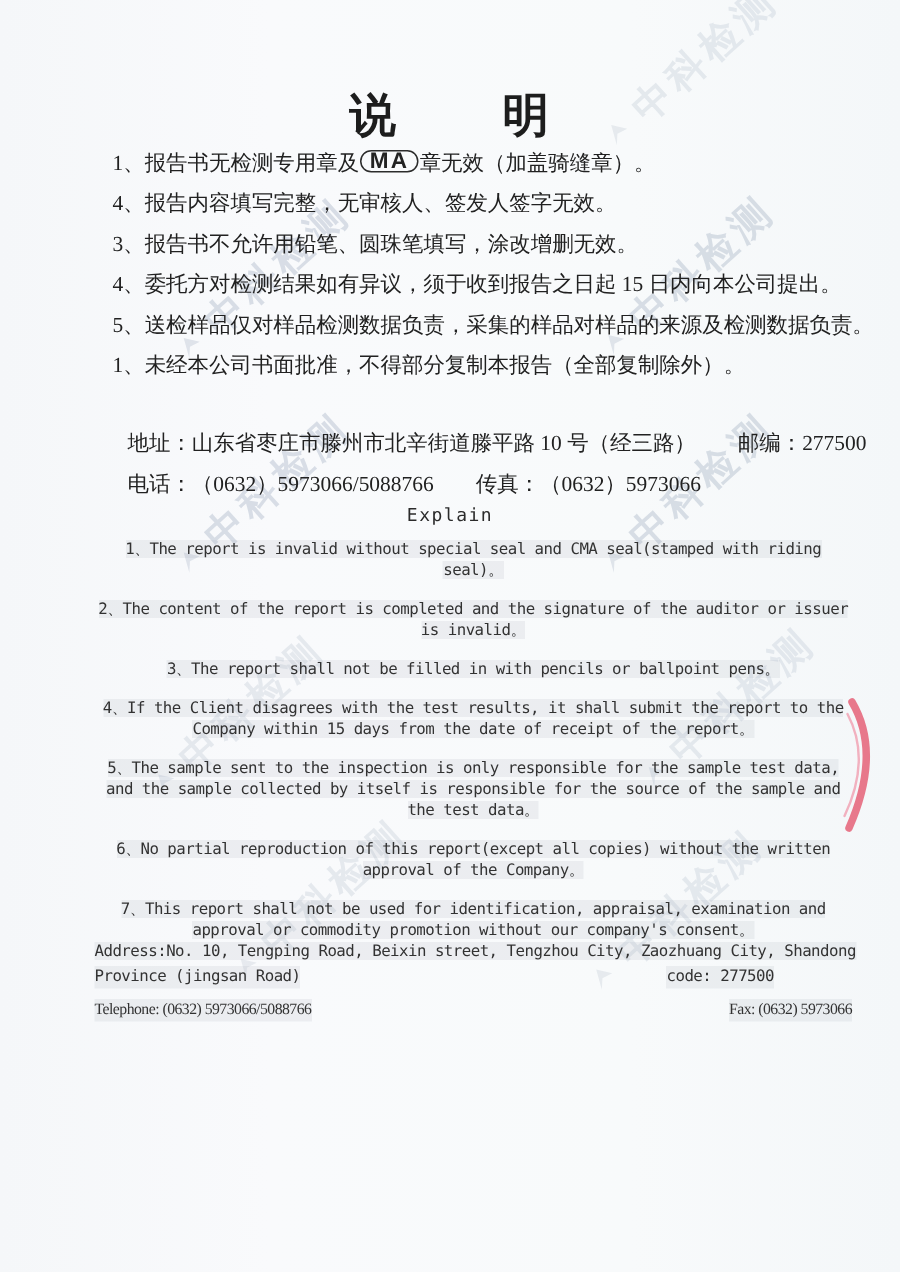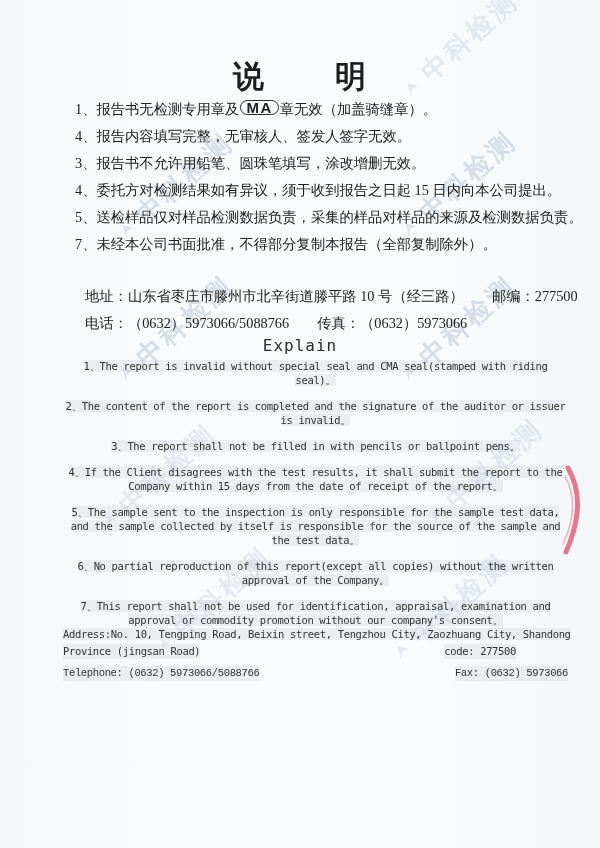"7、未经本公司书面批准，不得部分复制本报告（全部复制除外）。" div.cn-line { text: 7 -> 1 }
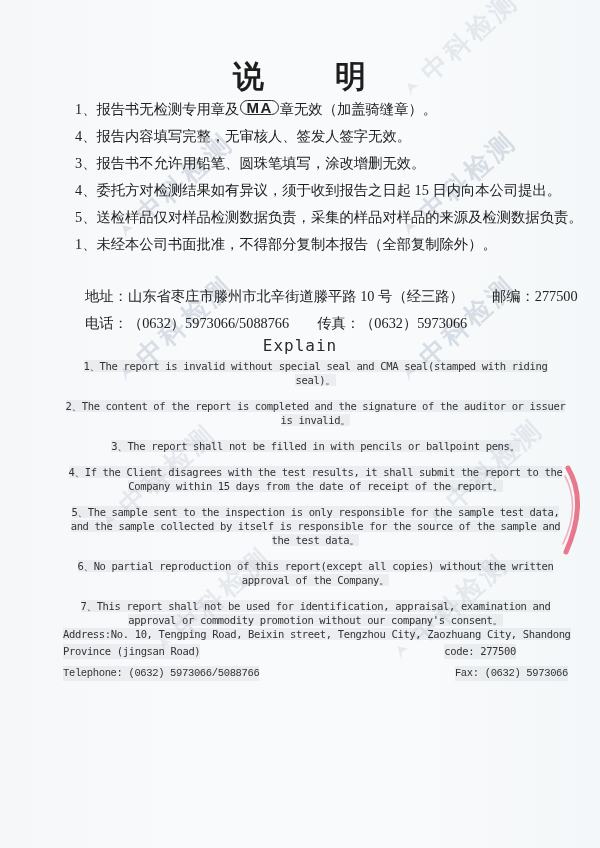"Explain" .explain { font-size: 16px -> 12px }
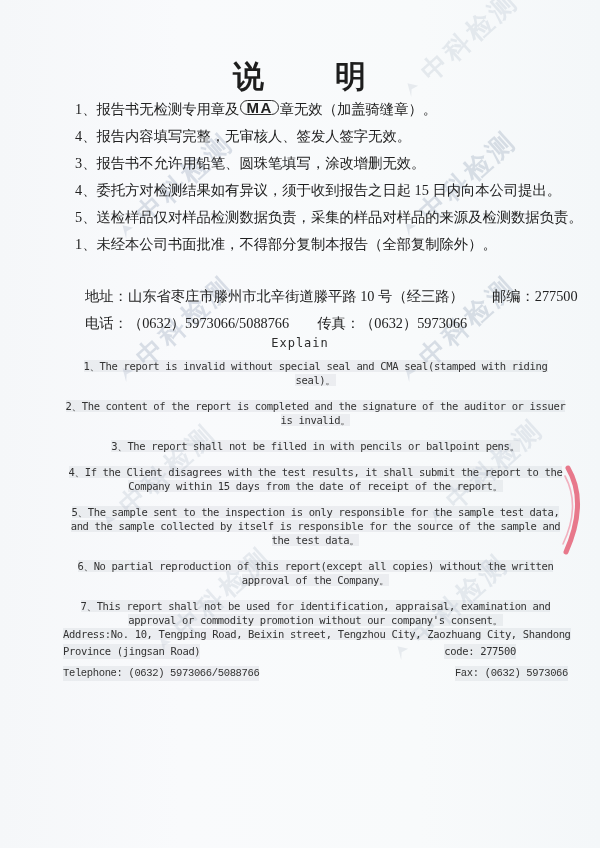"Telephone: (0632) 5973066/5088766" .en-telfax { font-family: Liberation Mono, monospace -> Liberation Serif, serif }
